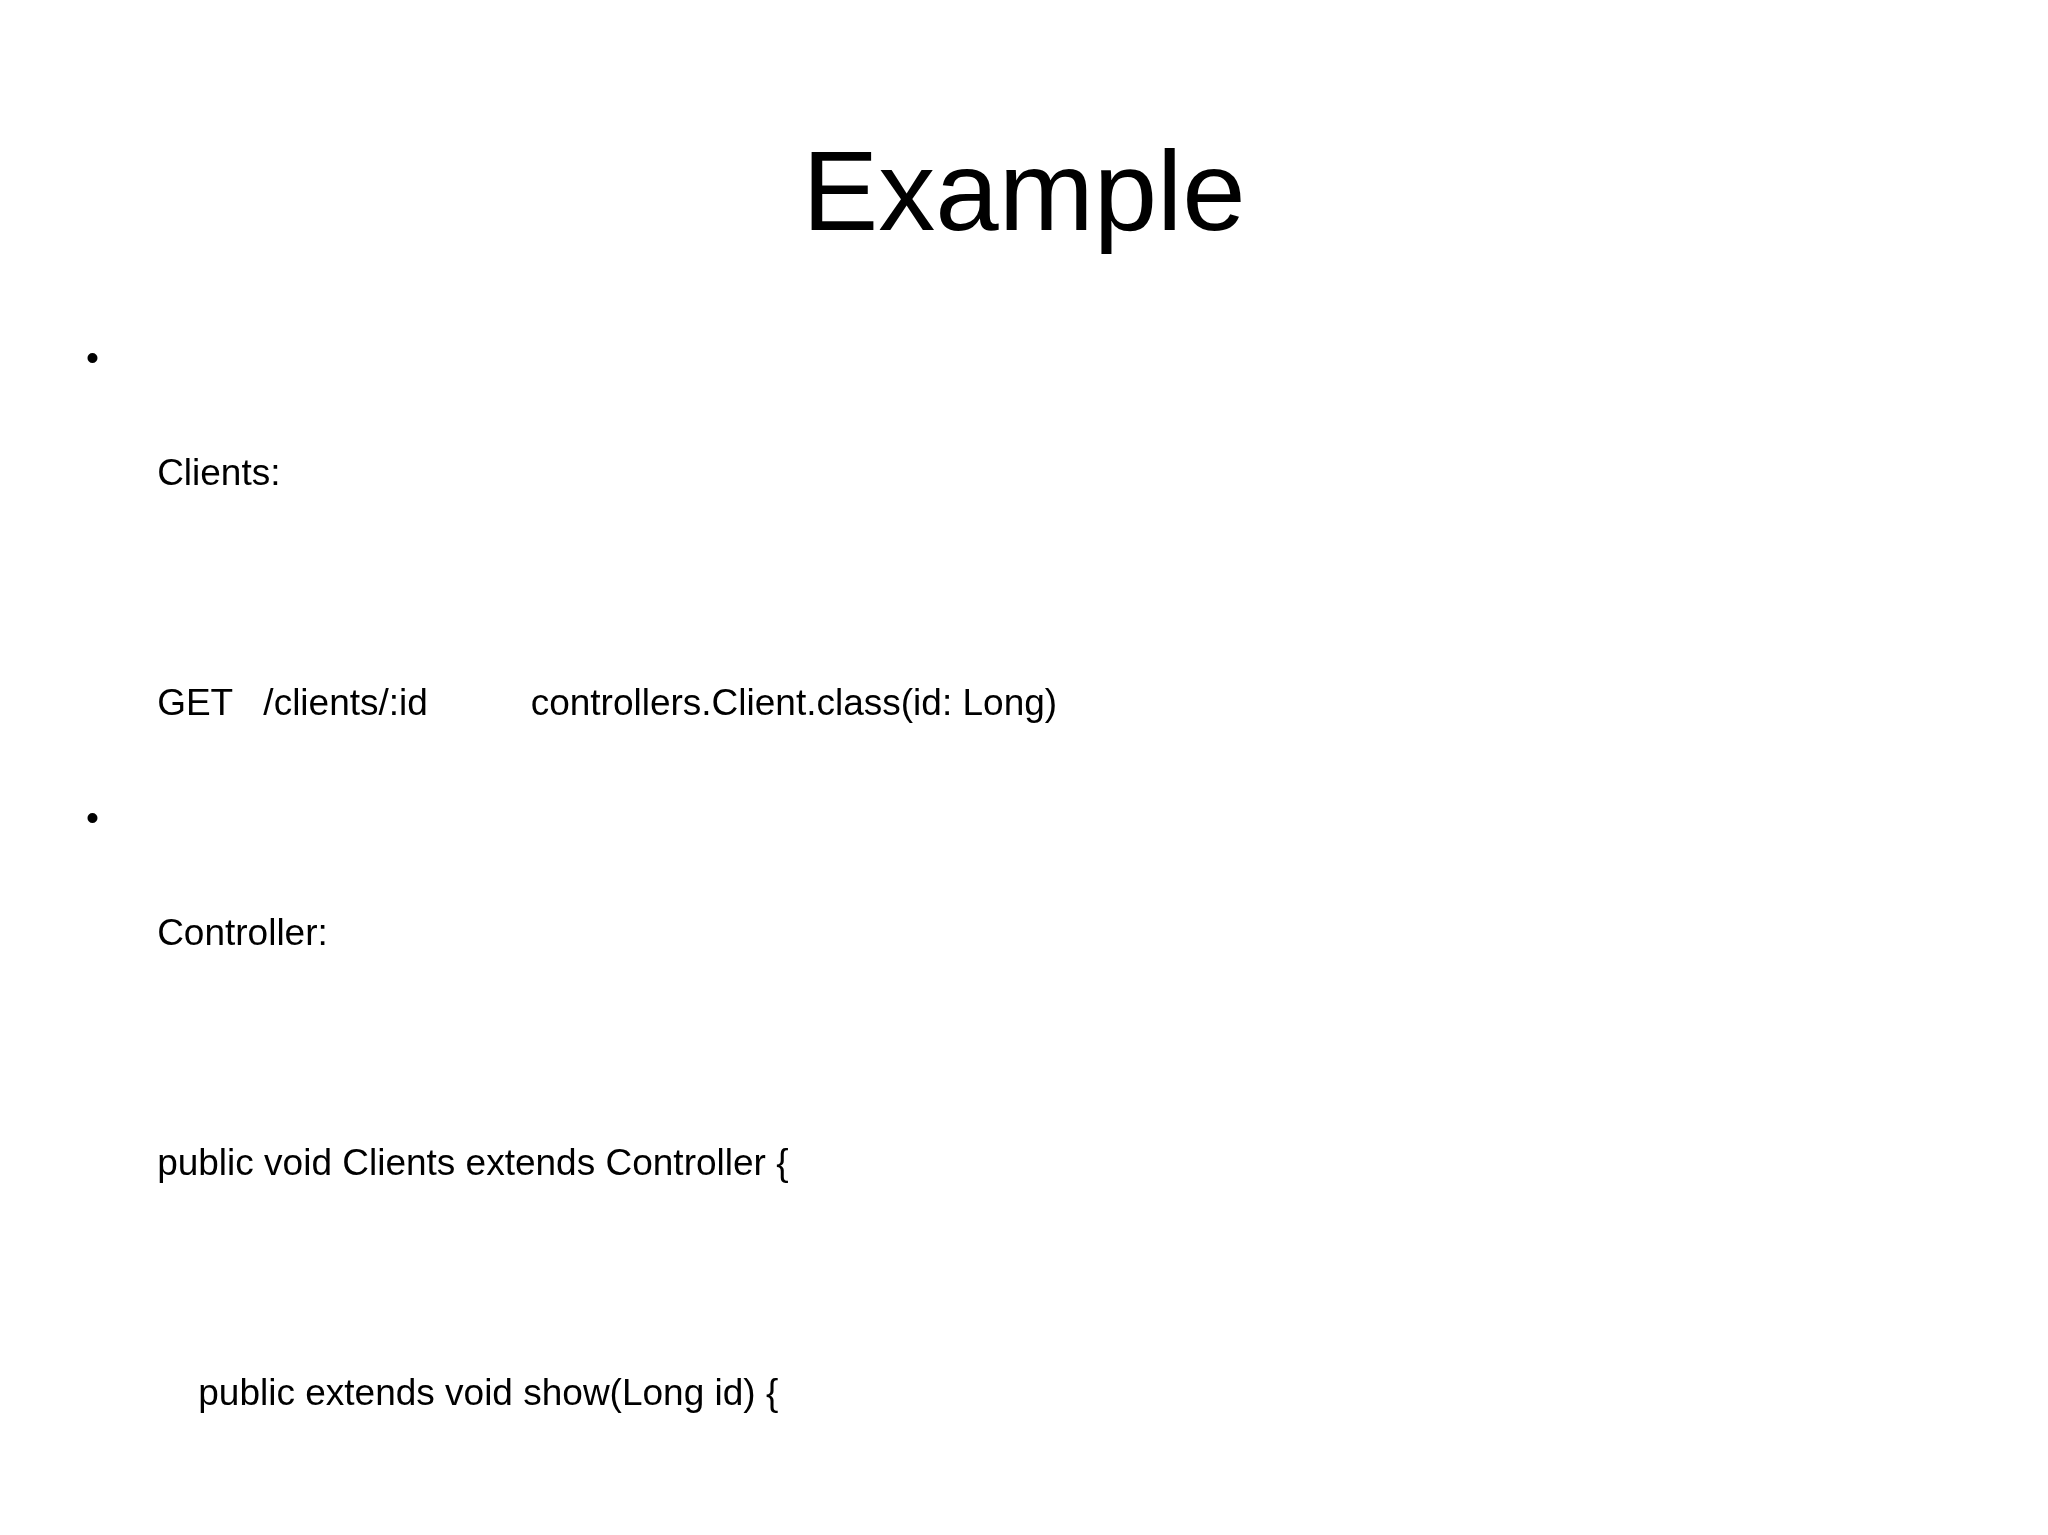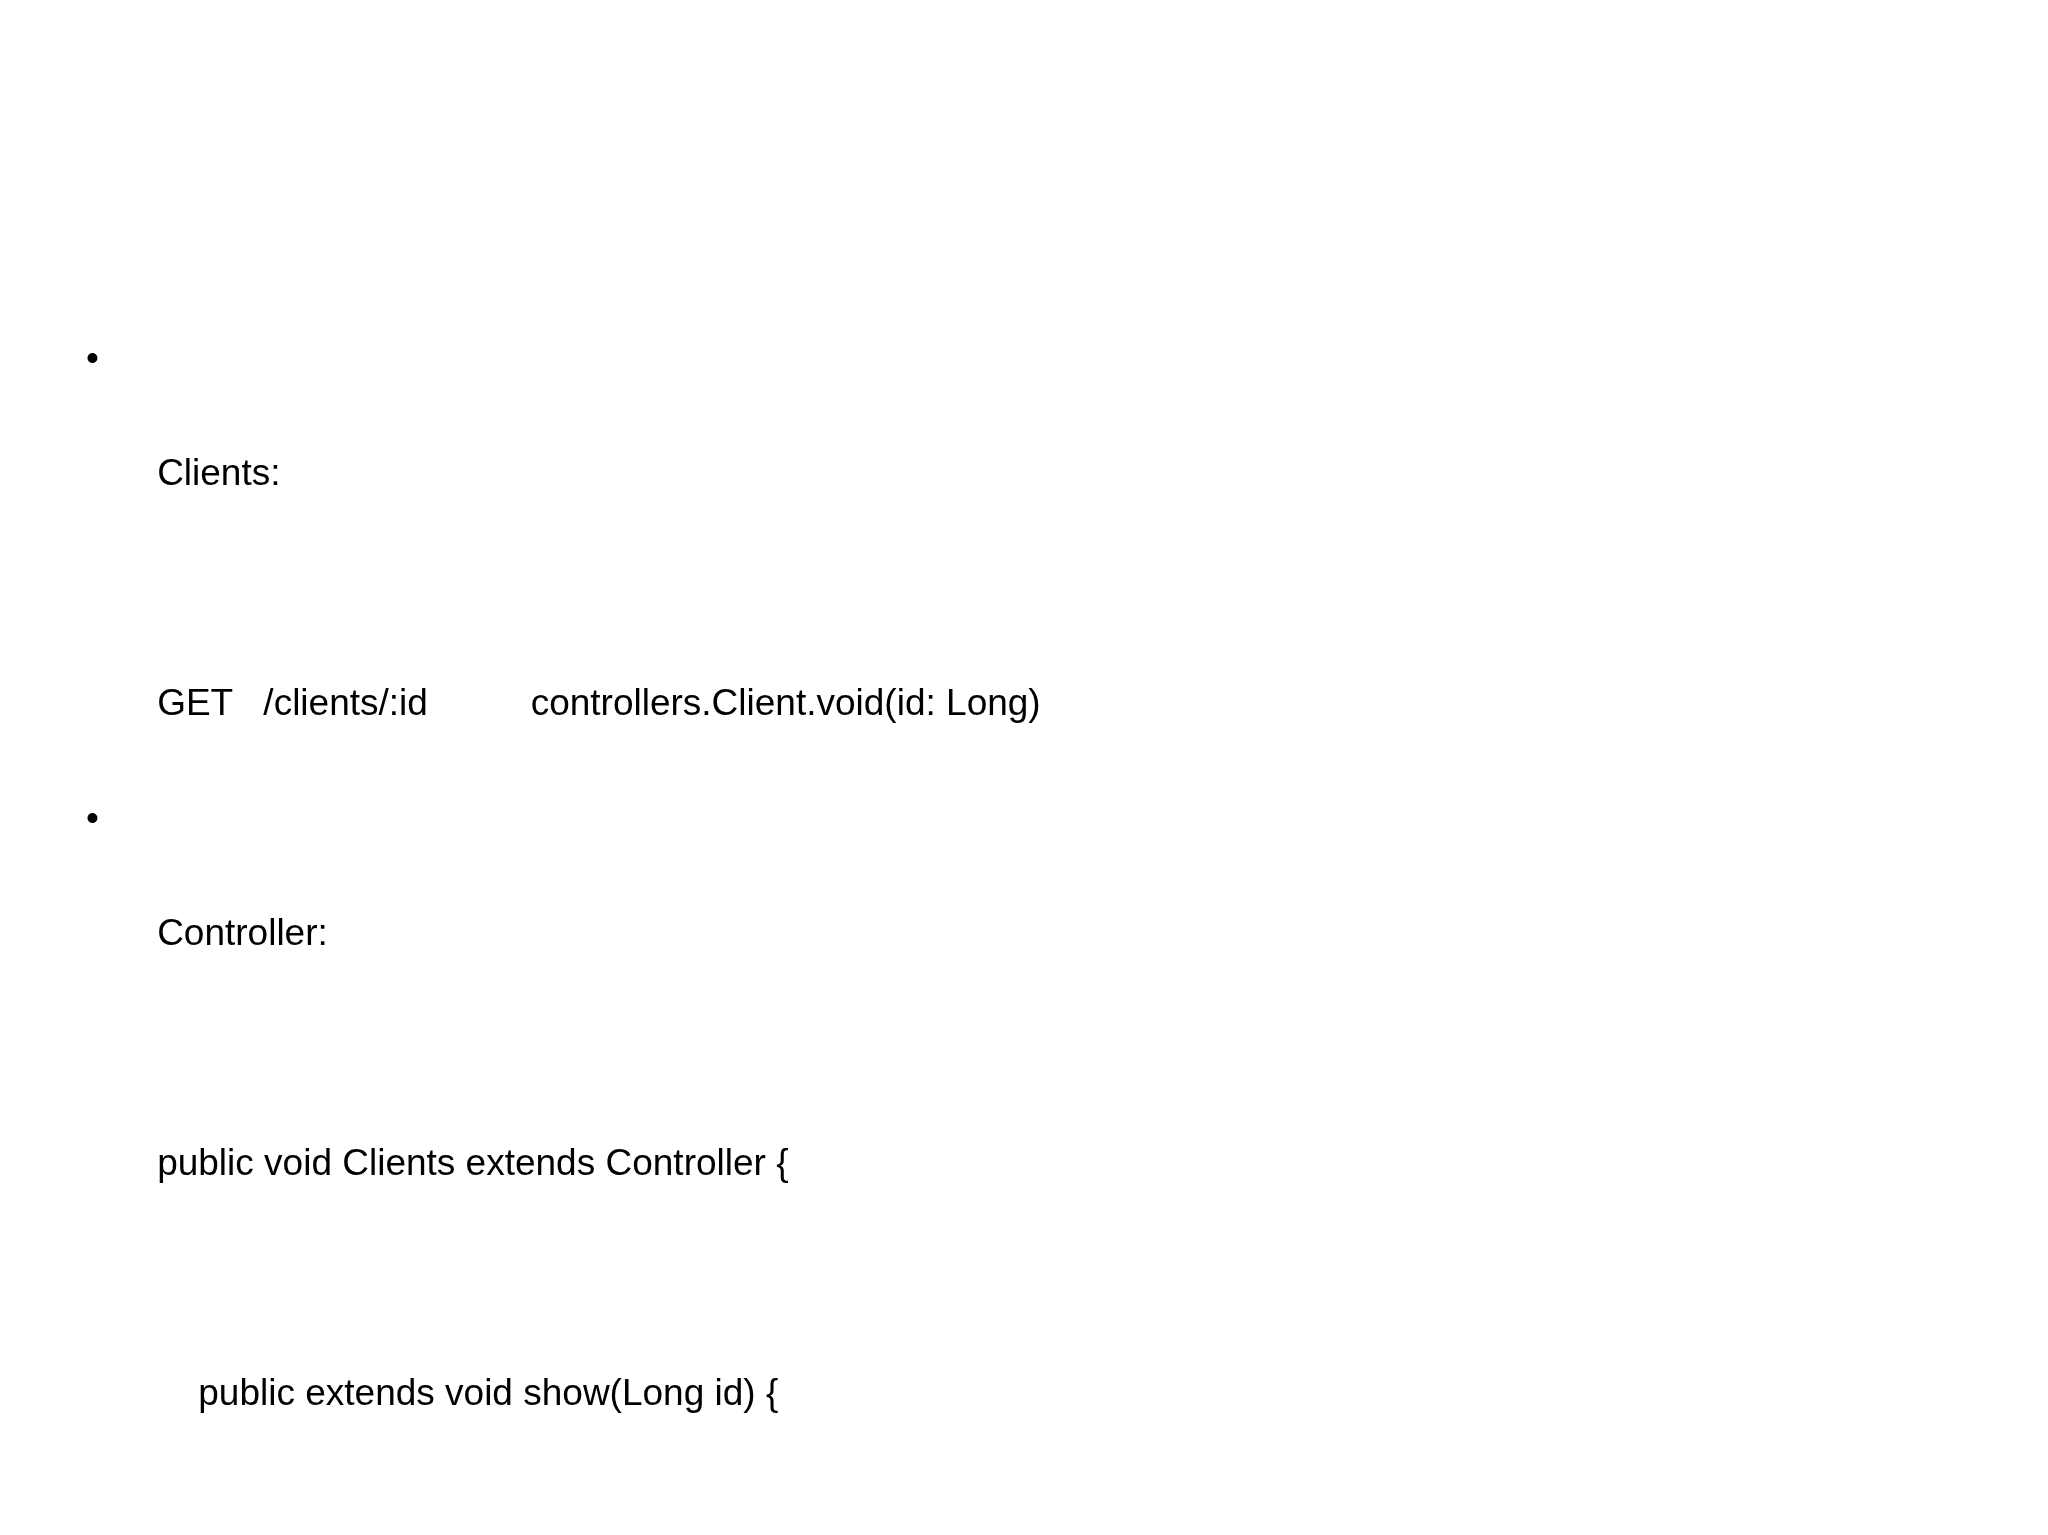"Example" h1.title { html: none -> <h1>Example</h1> }
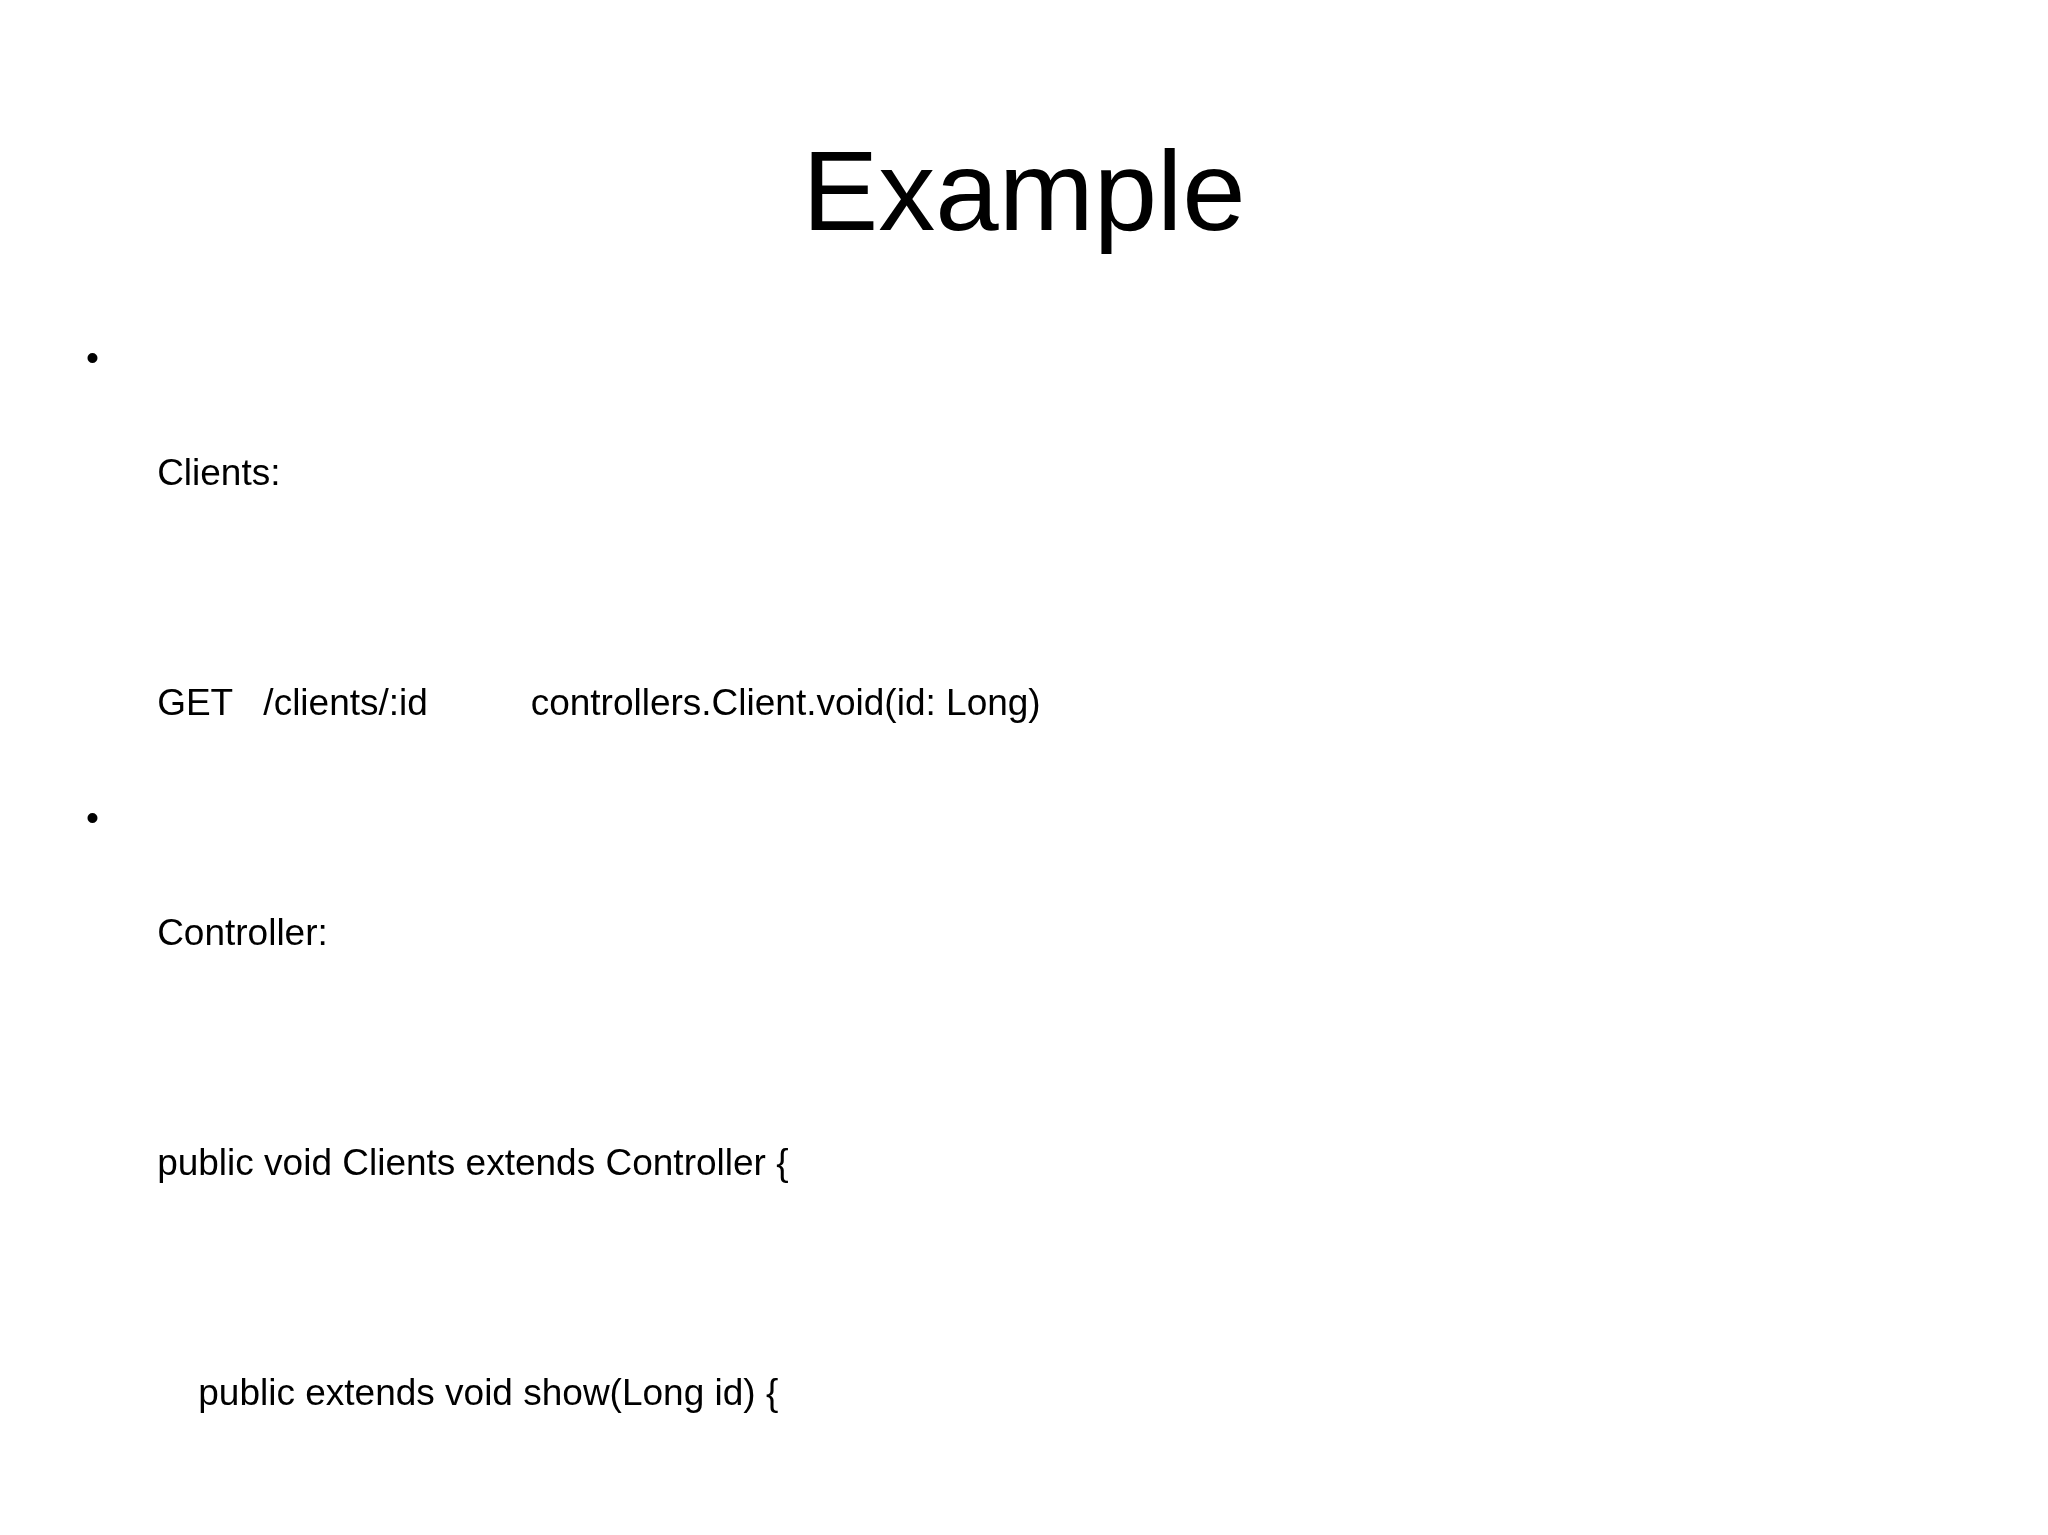"GET /clients/:id" span.text { text: controllers.Client.void -> controllers.Client.class }
